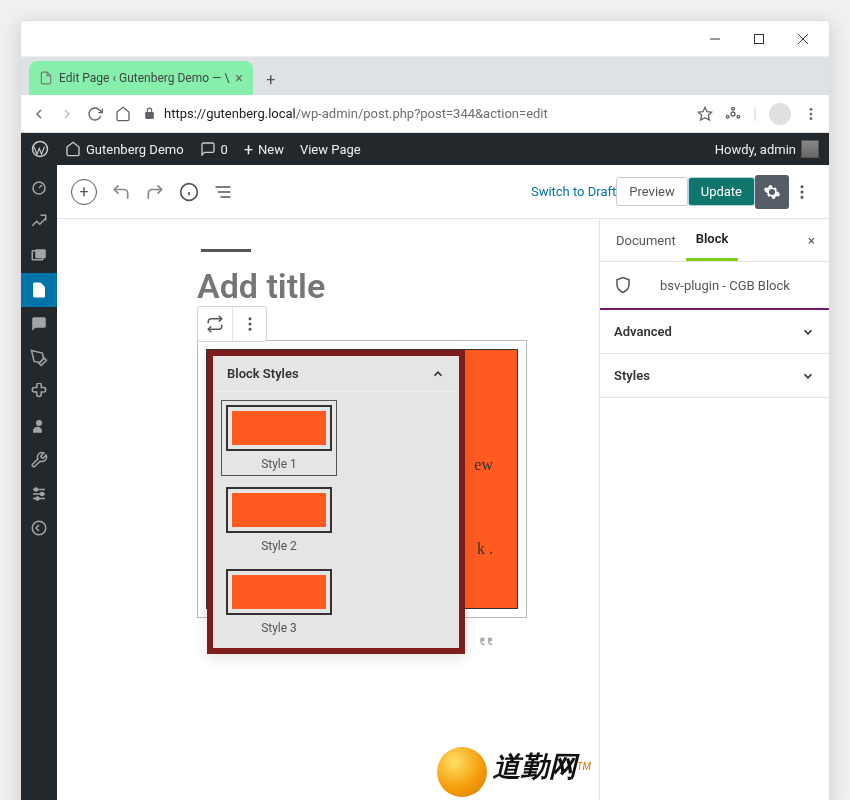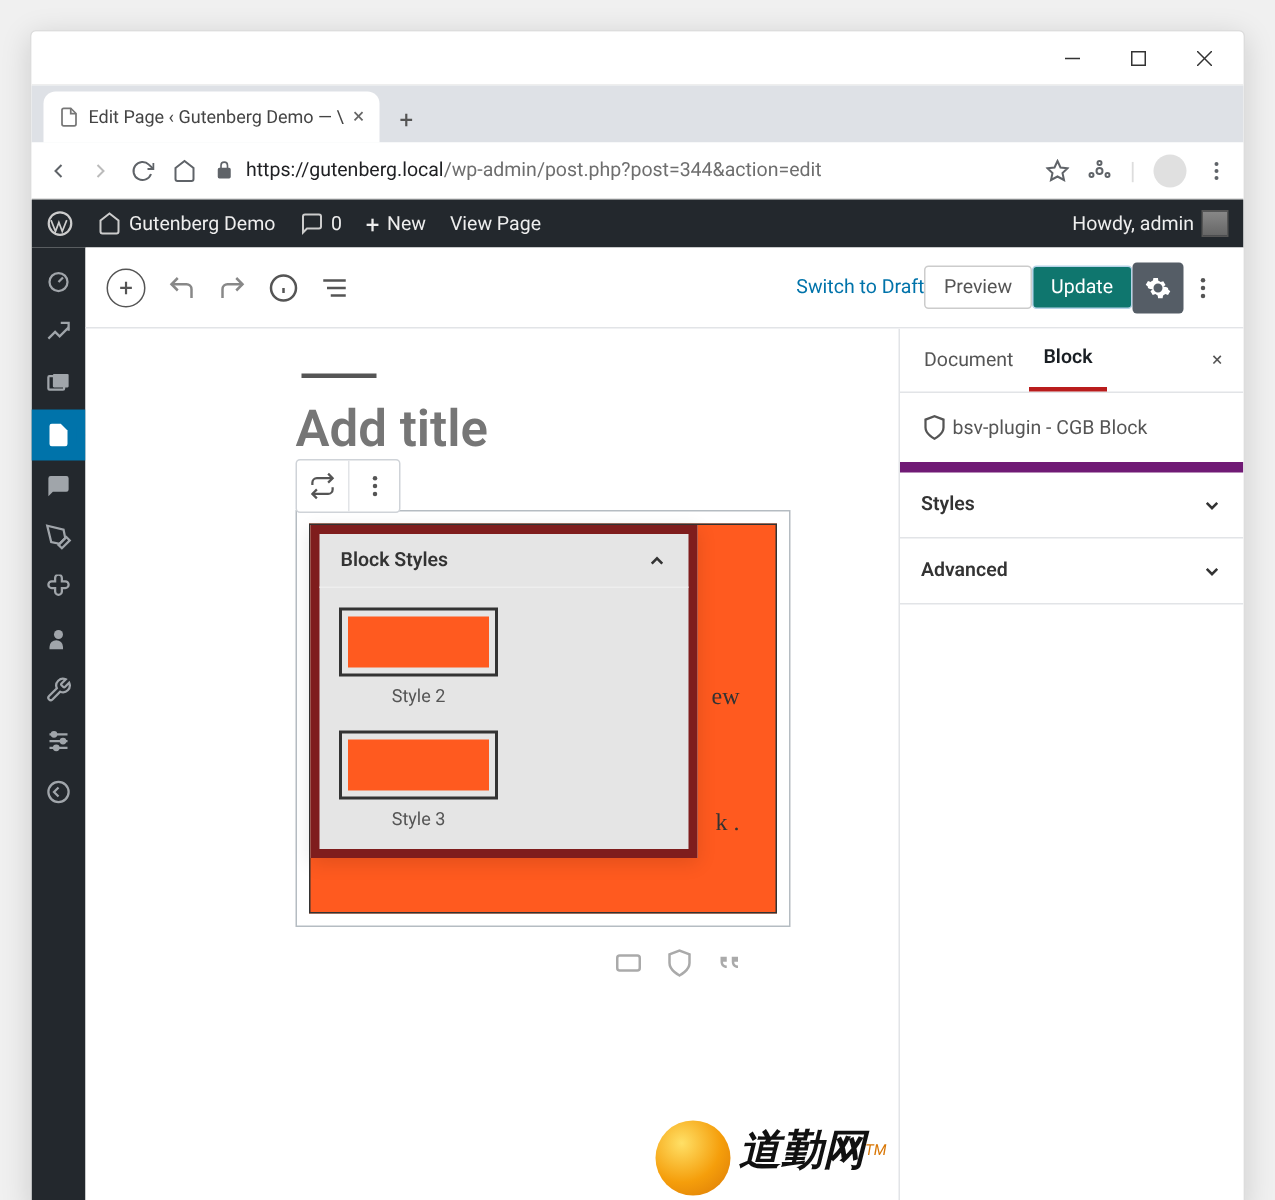"Edit Page ‹ Gutenberg Demo" .tab { background: #ffffff -> #86efac }
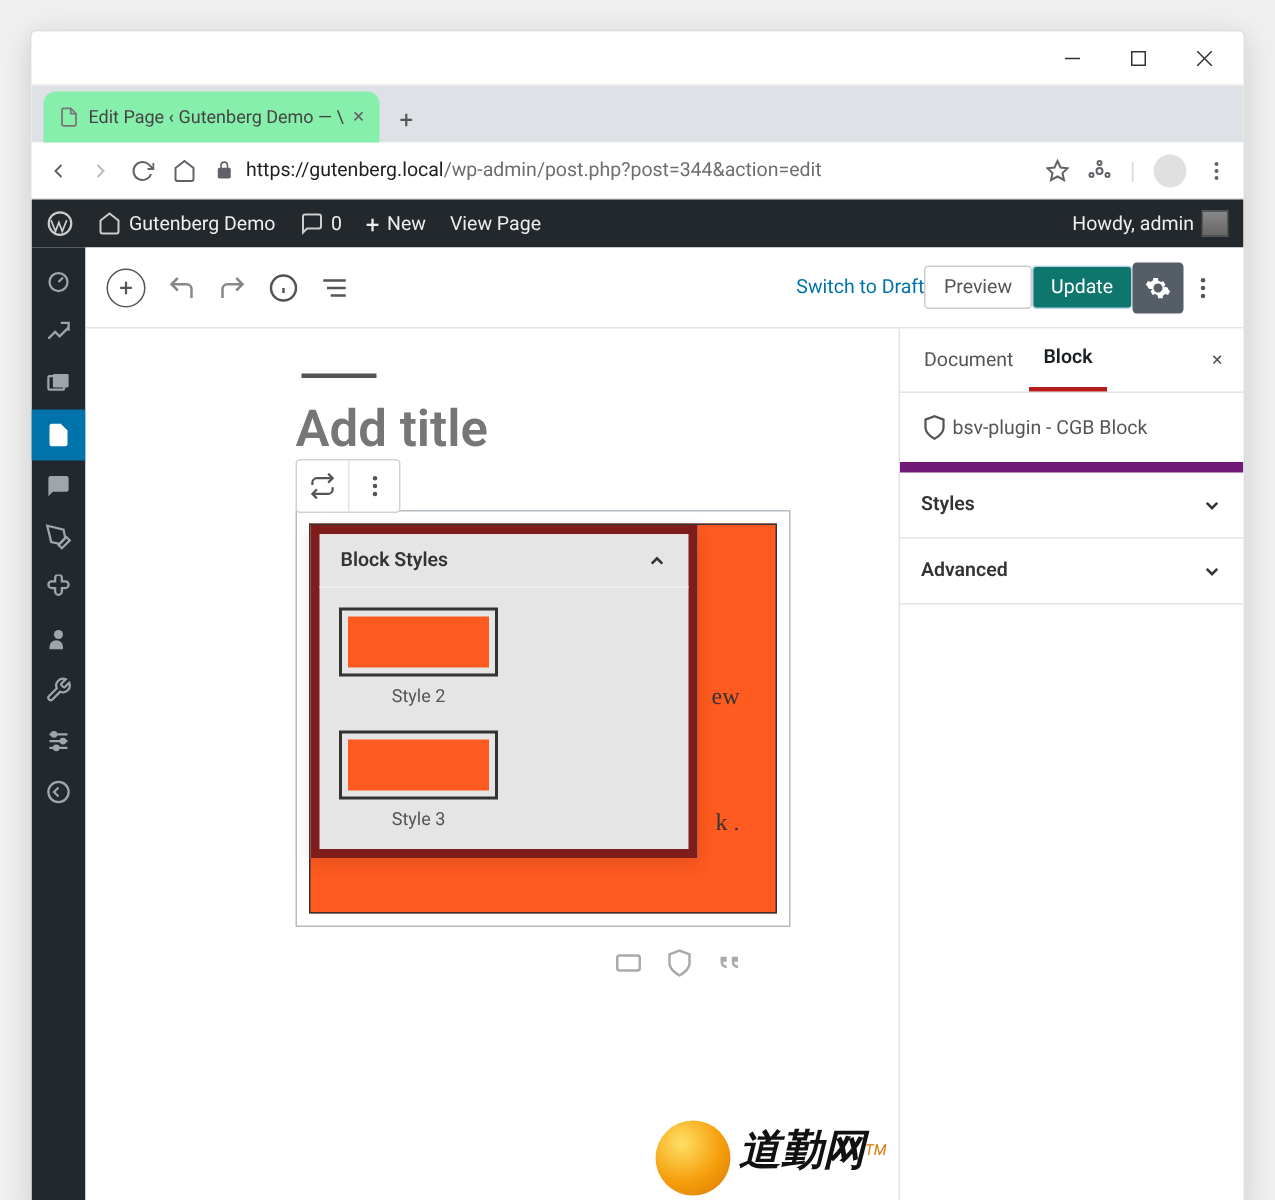"Block" .sidebar .tabs .t.active { border-bottom: 3px solid #b91c1c -> 3px solid #84cc16 }
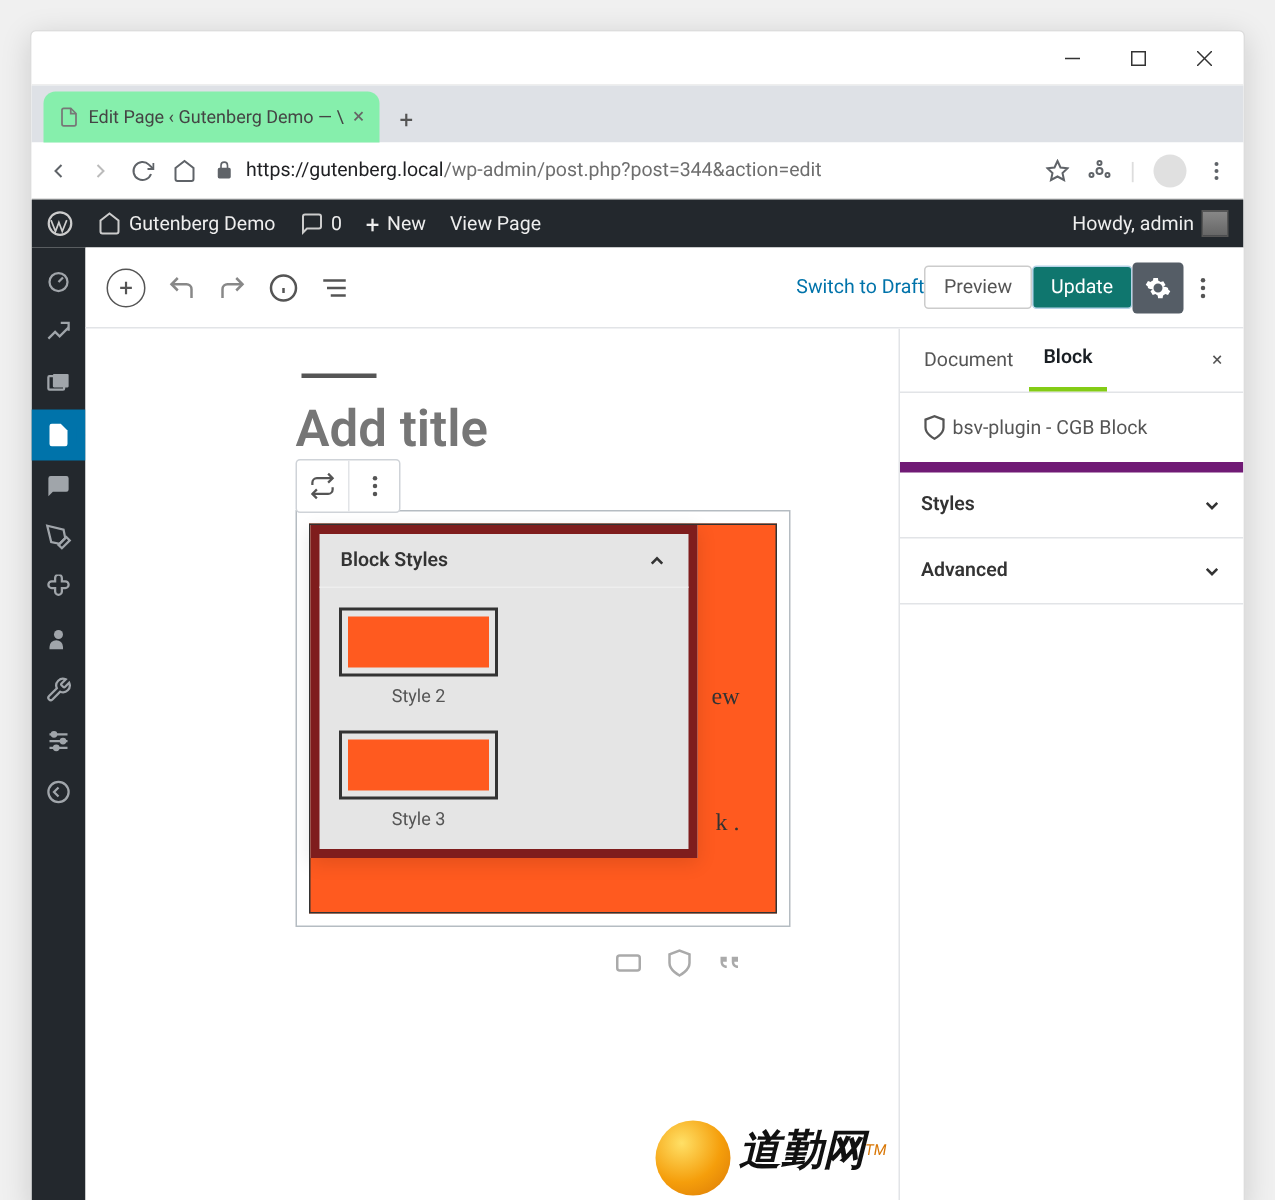"bsv-plugin - CGB Block" .sidebar .blockinfo { border-bottom: 7px solid #701a75 -> 2px solid #701a75; gap: 3px -> 28px }
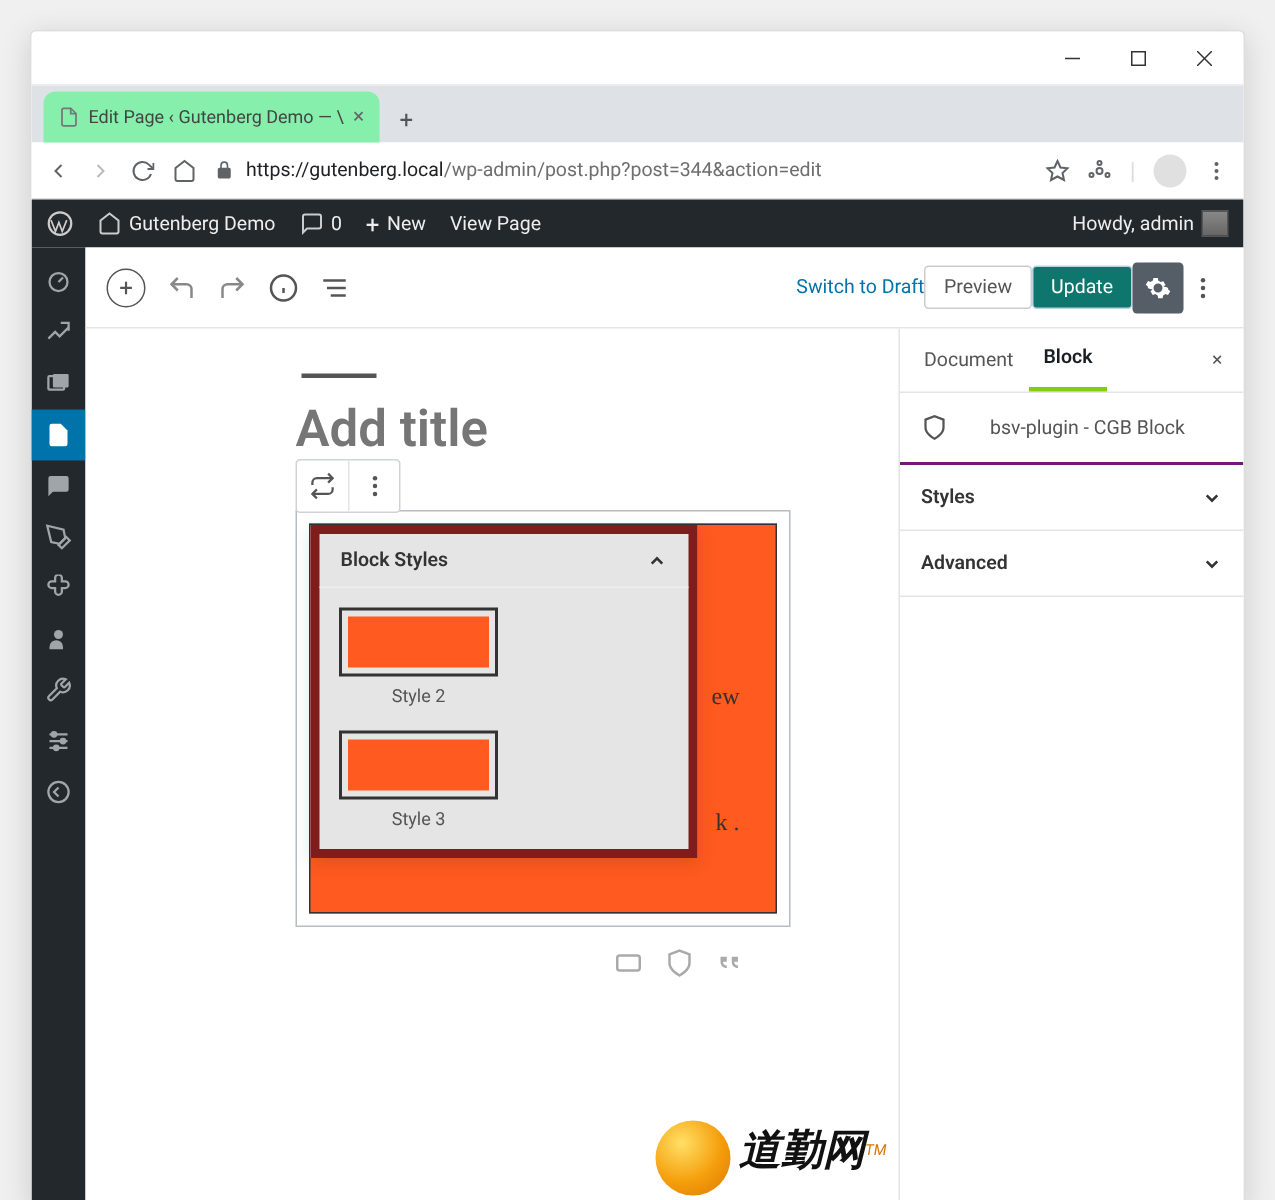"Styles" div.panel { order: before "Advanced" -> after "Advanced" }
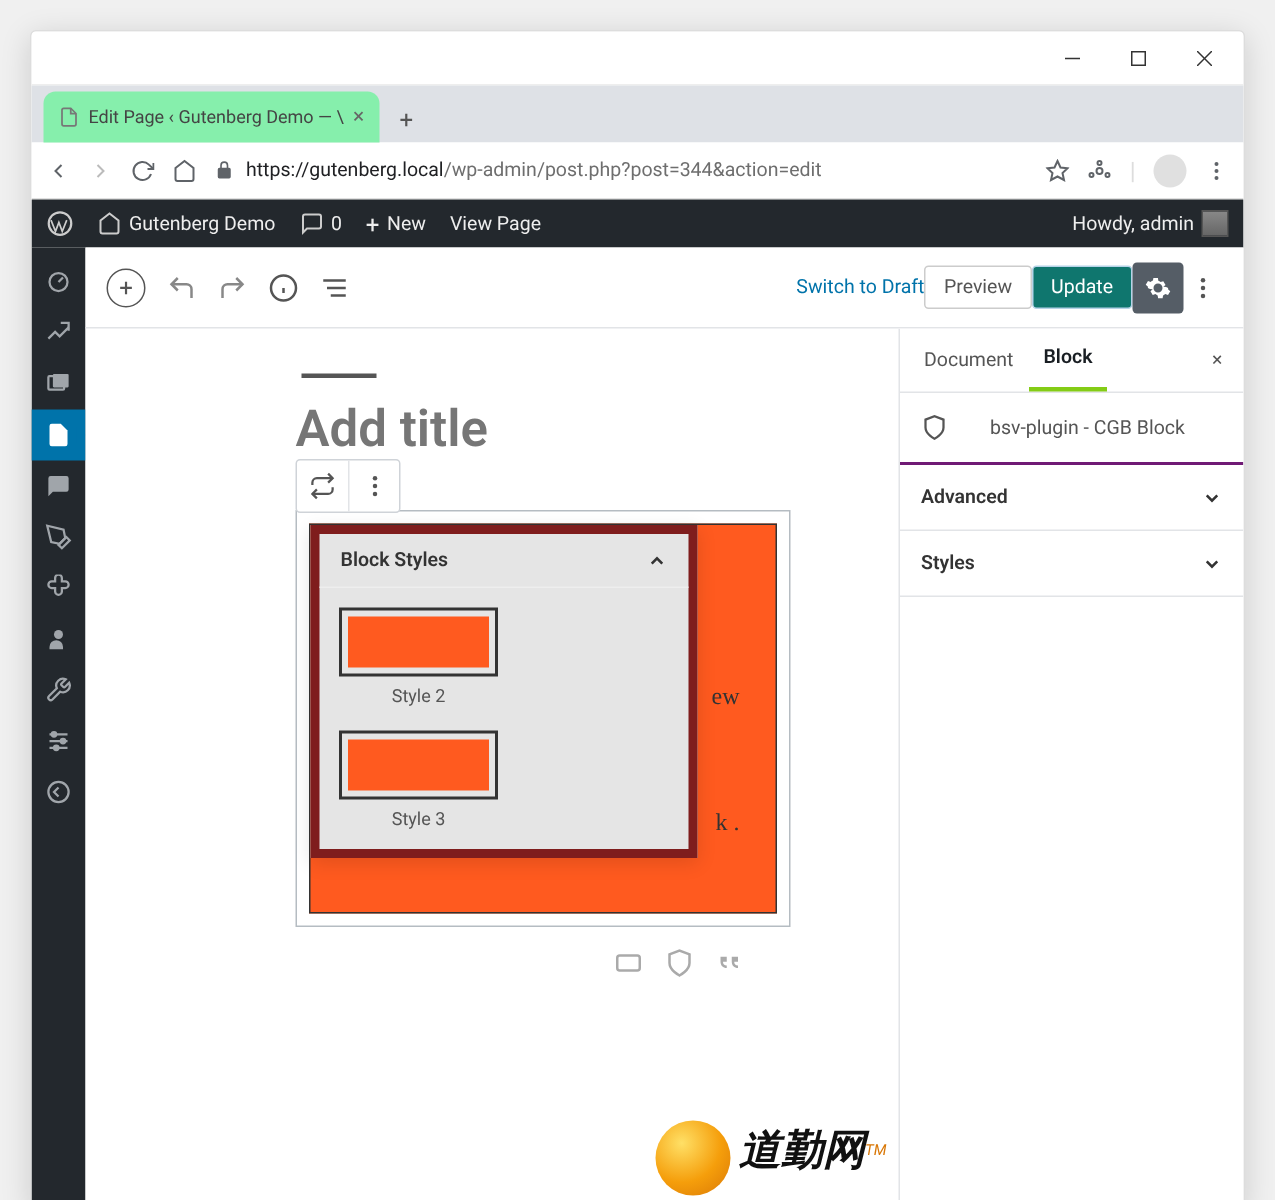"Style 1" div.cell { html: none -> <div> <div> <div></div> </div> <div>Style 1</div> </div> }
